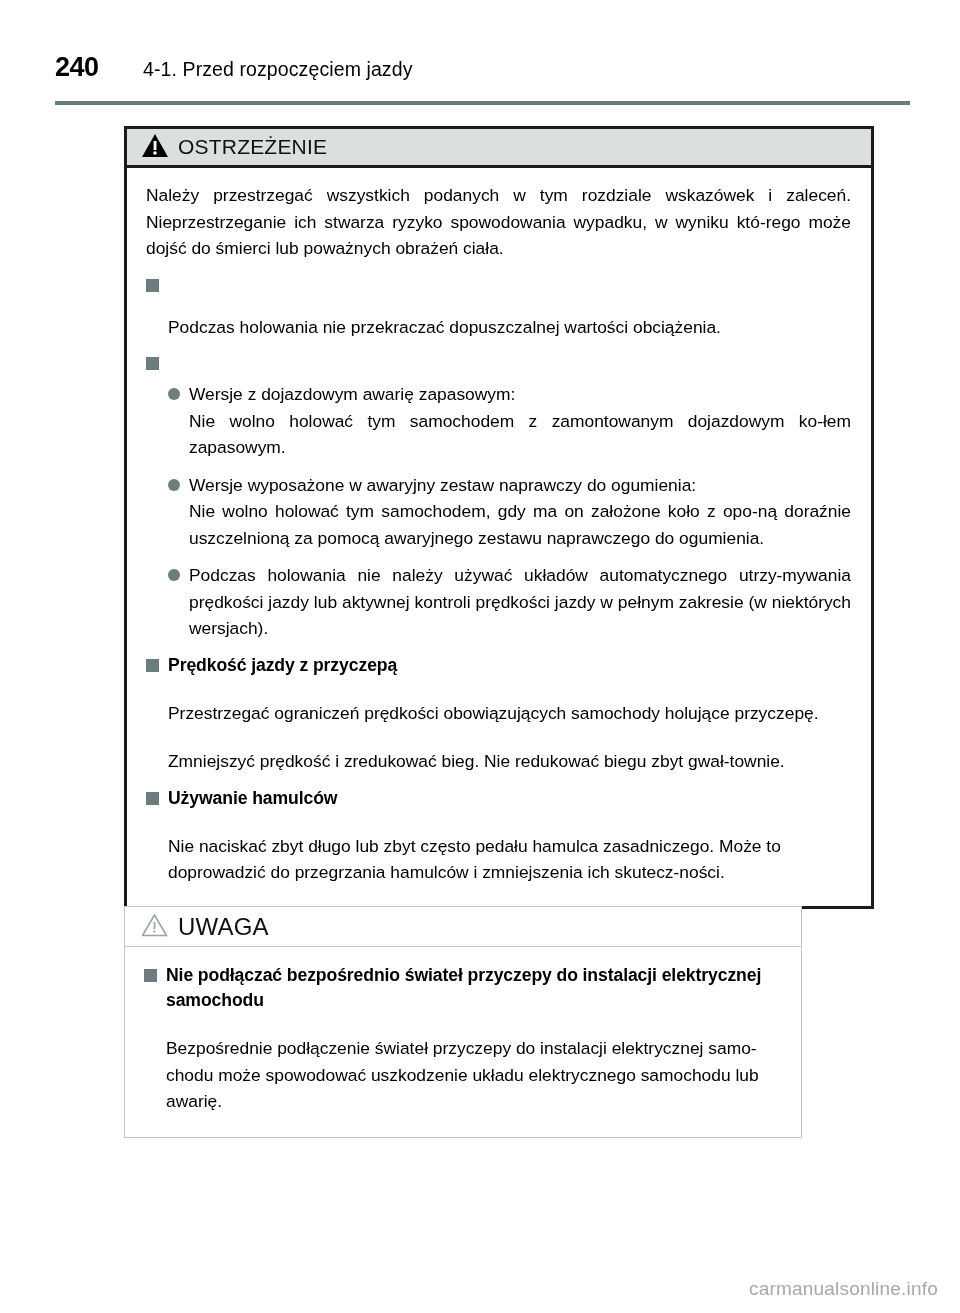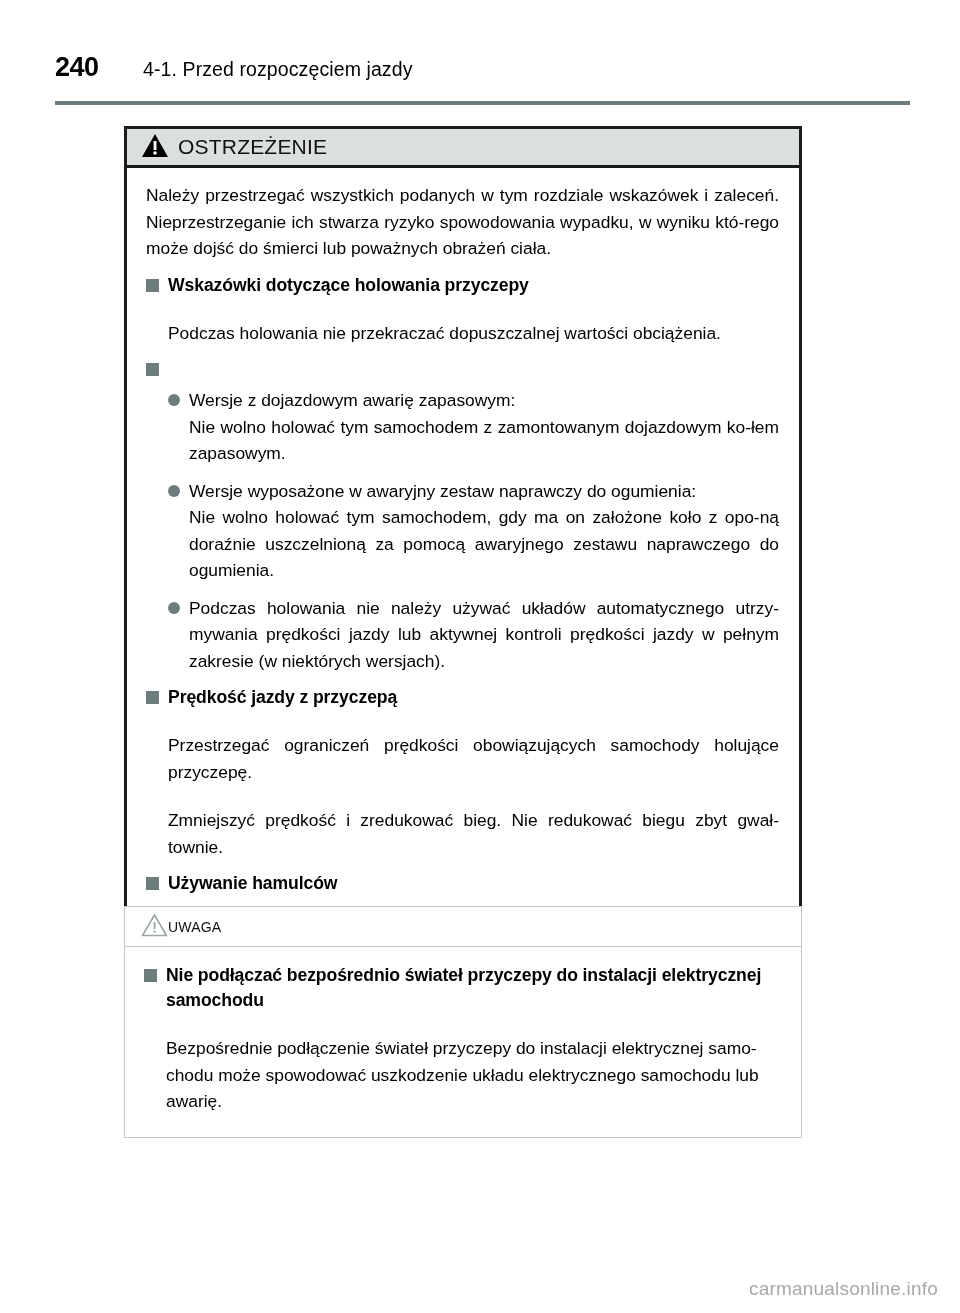"OSTRZEŻENIE" .warn-box { width: 678px -> 750px }
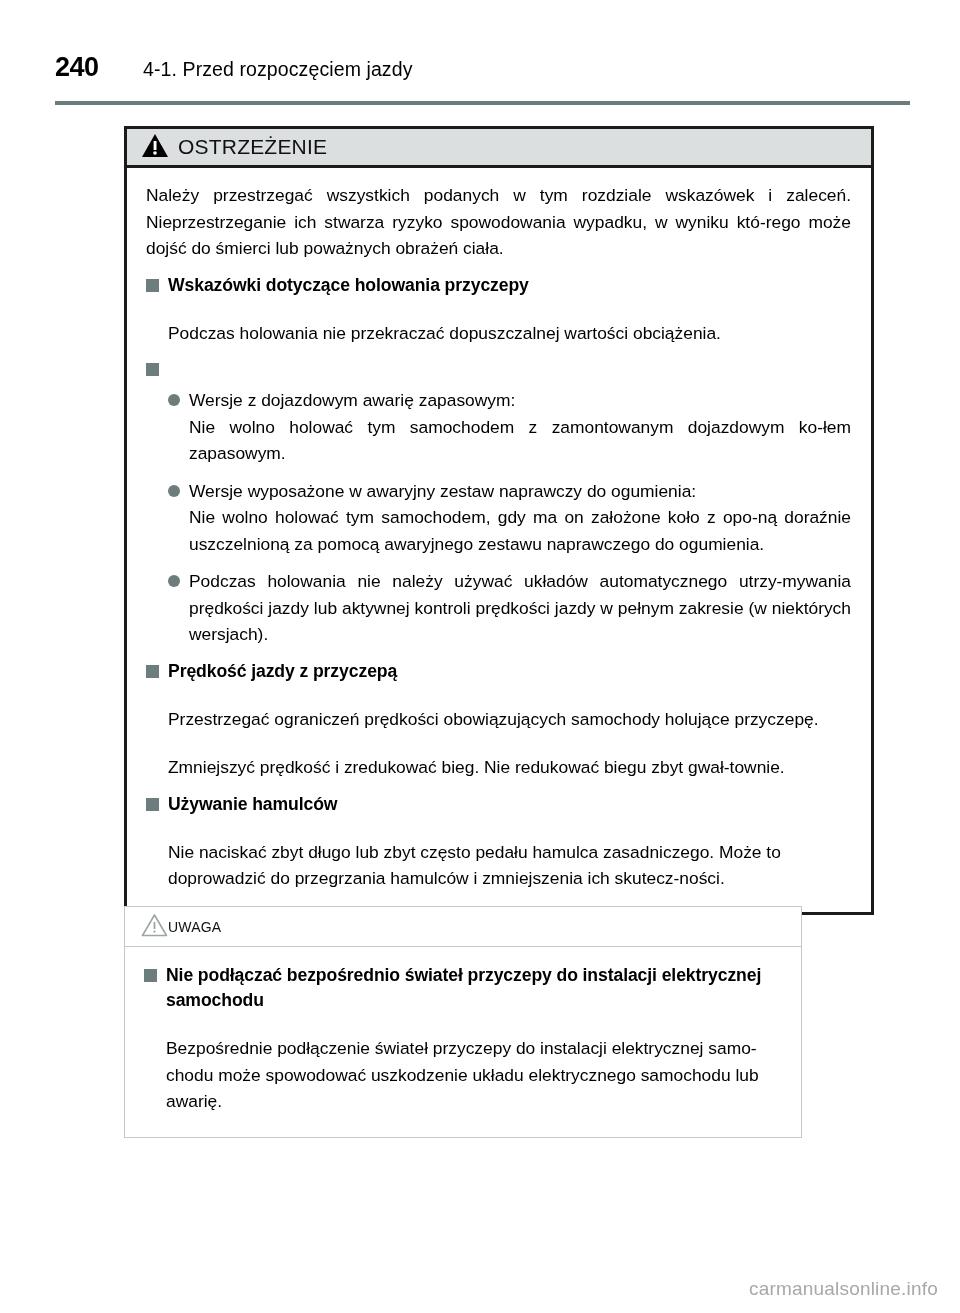"Wskazówki dotyczące holowania przyczepy" span.head-text { html: <span>Wskazówki dotyczące holowania przyczepy</span> -> none }
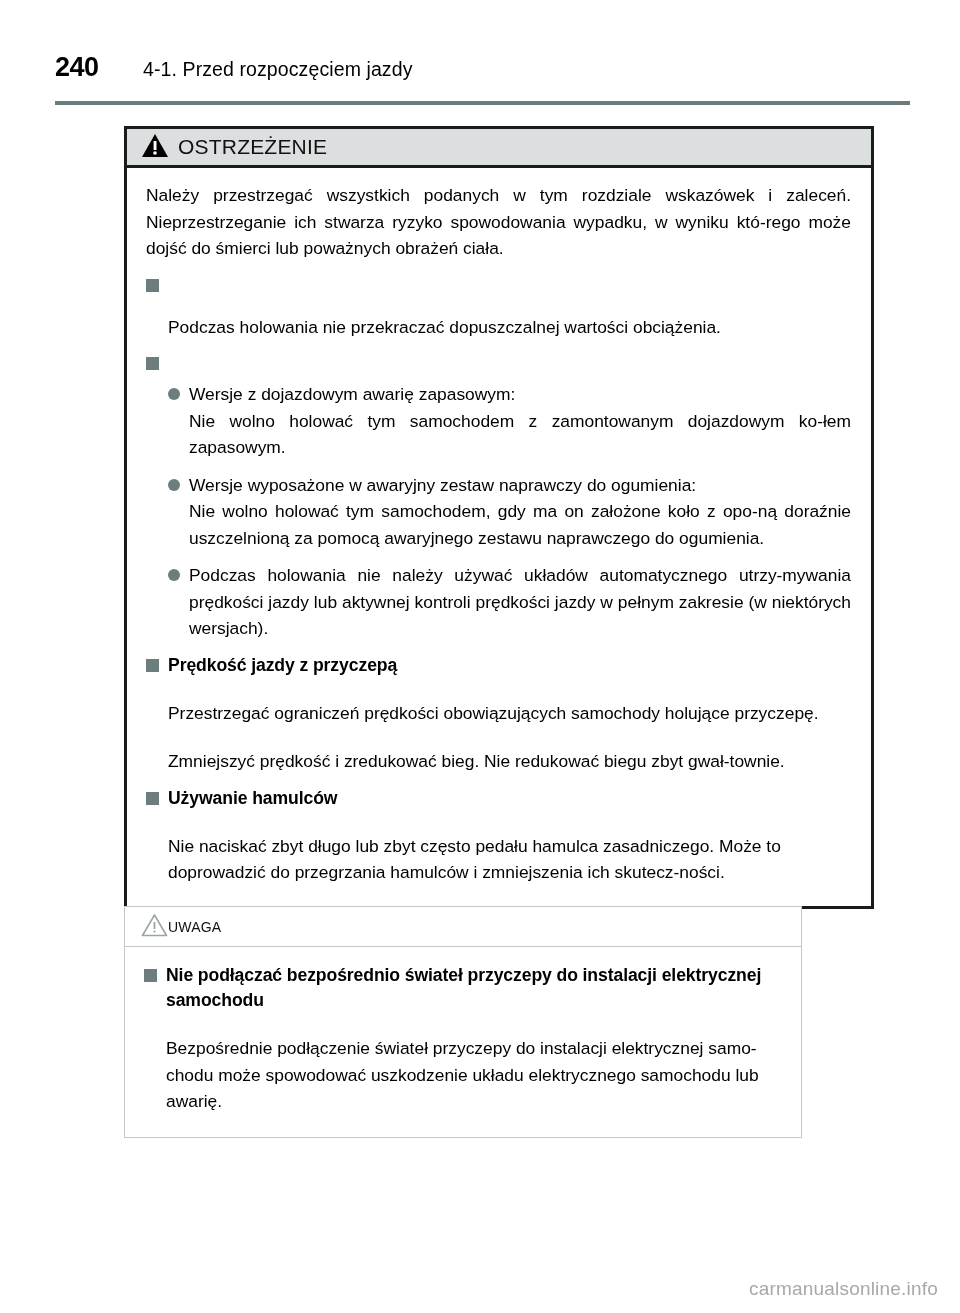"UWAGA" .note-head .label { font-size: 14px -> 24px; margin-left: none -> 10px }
